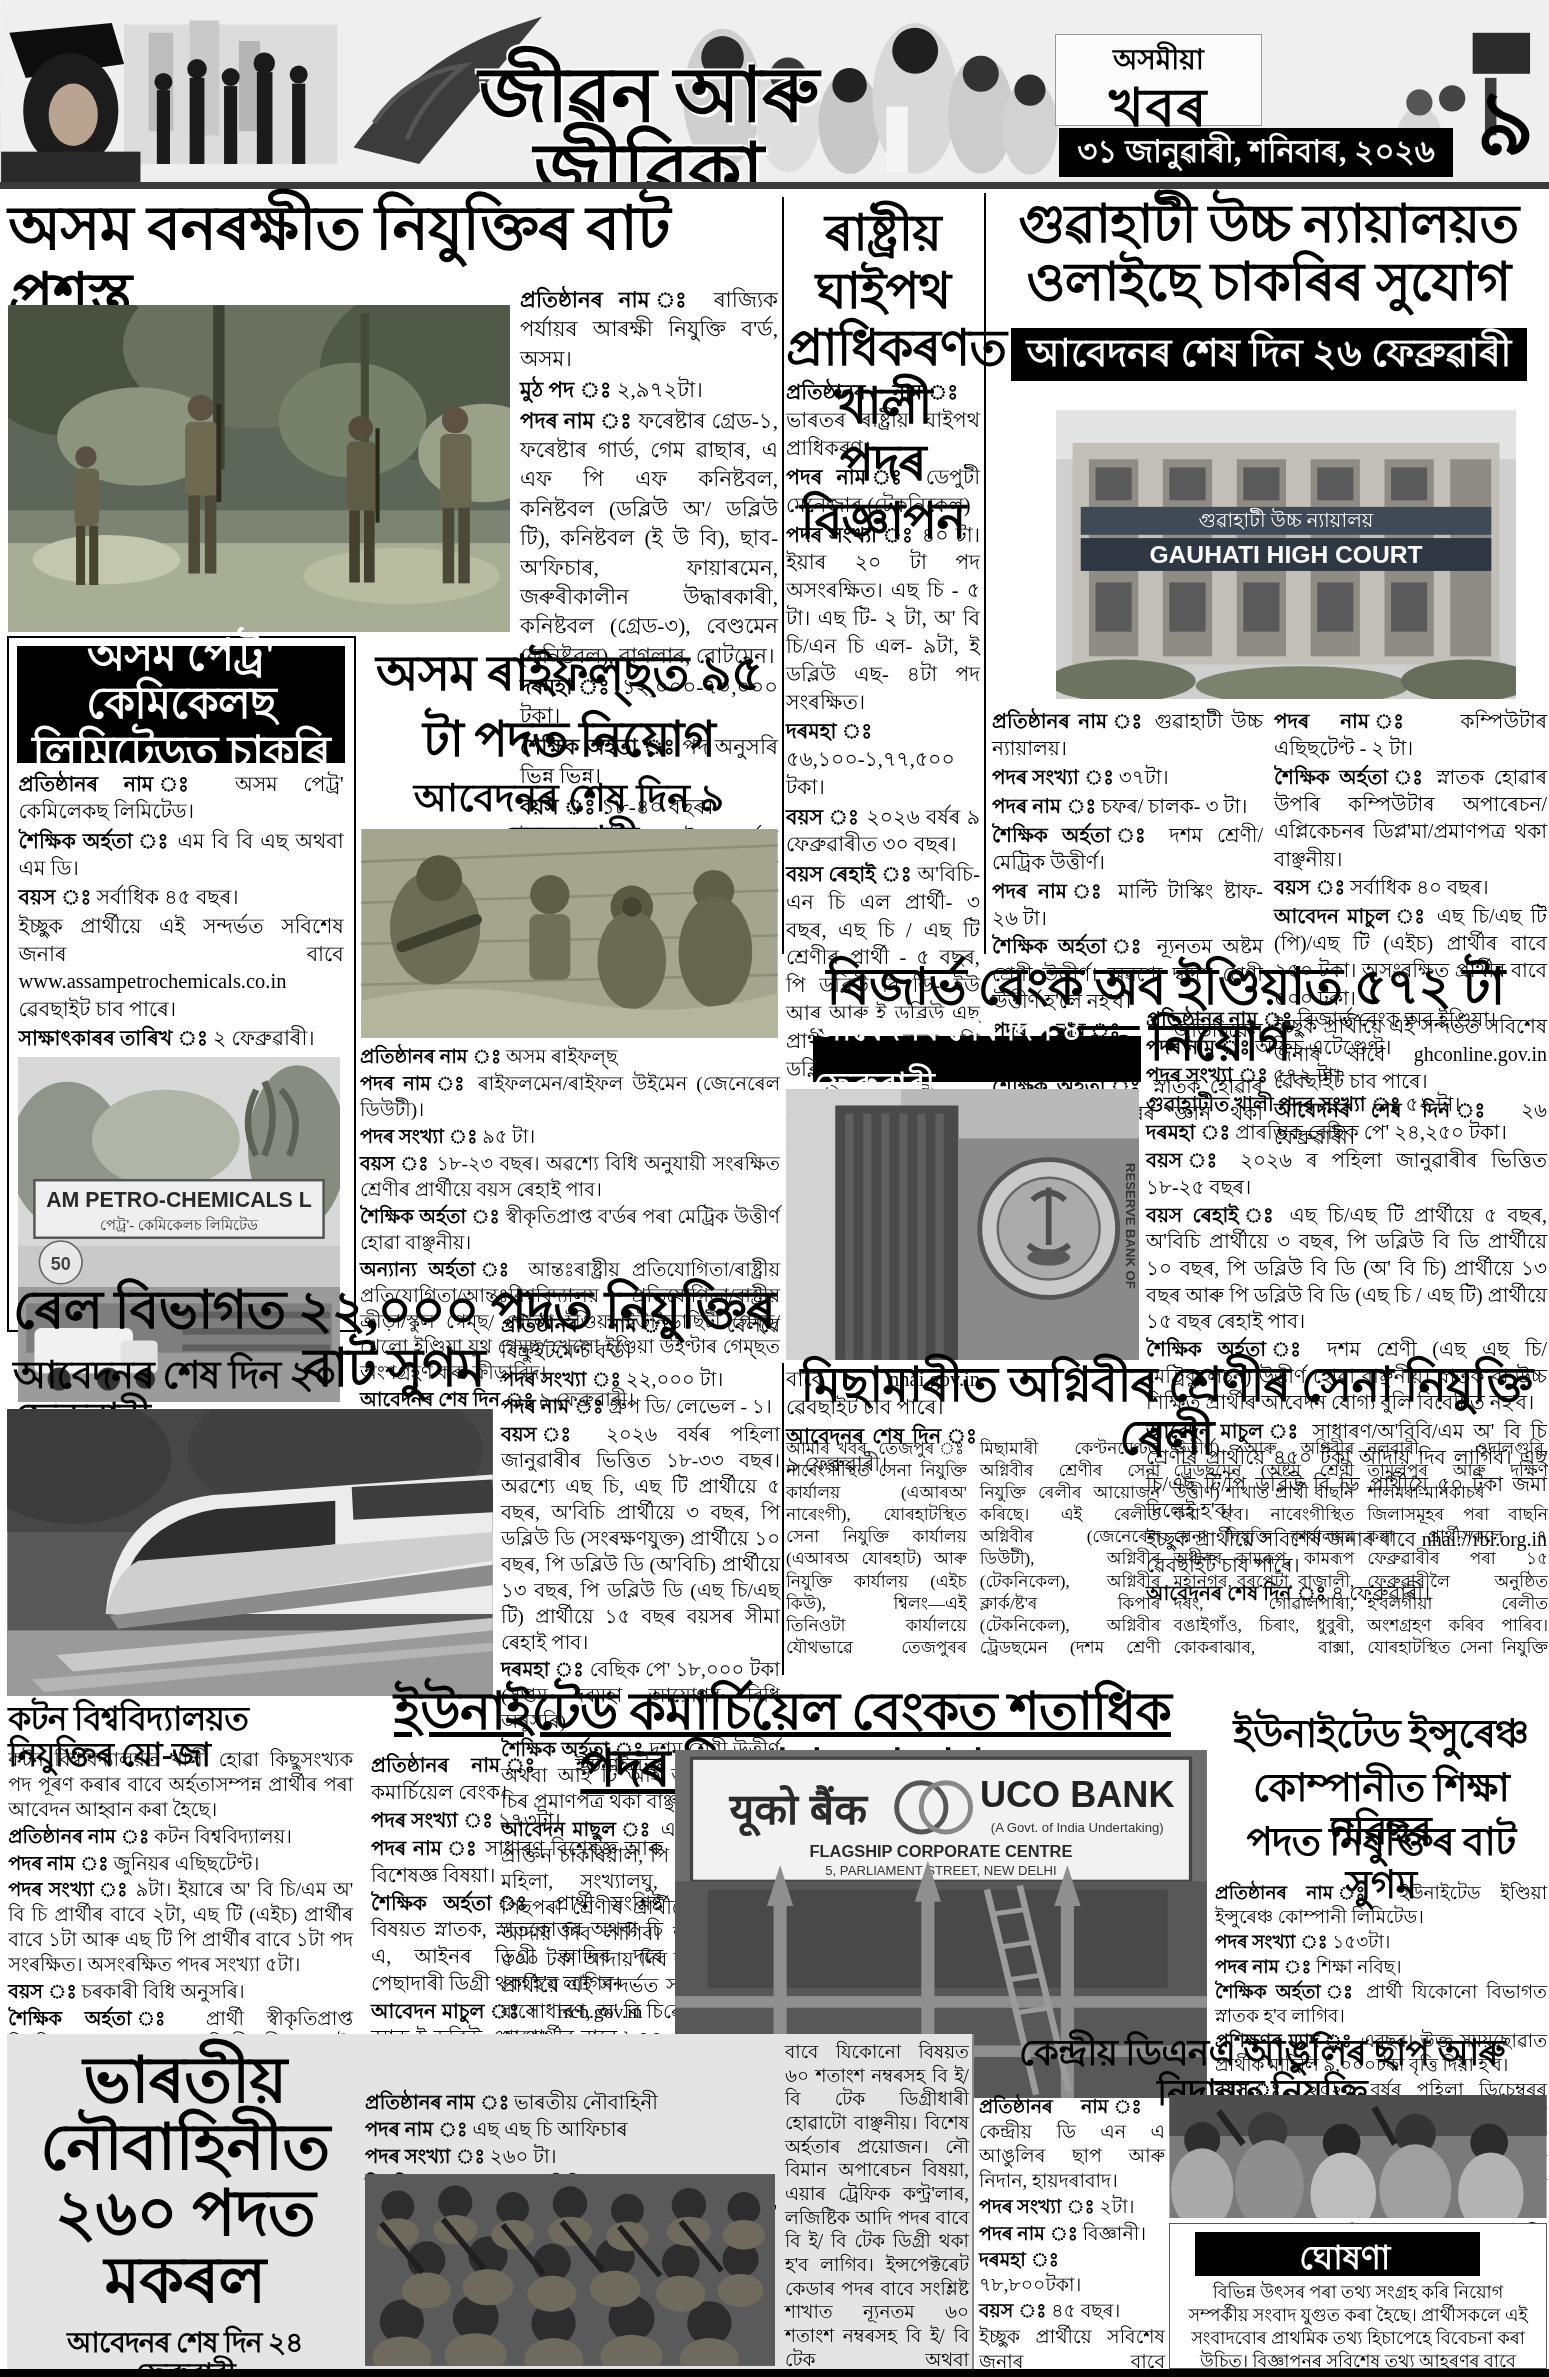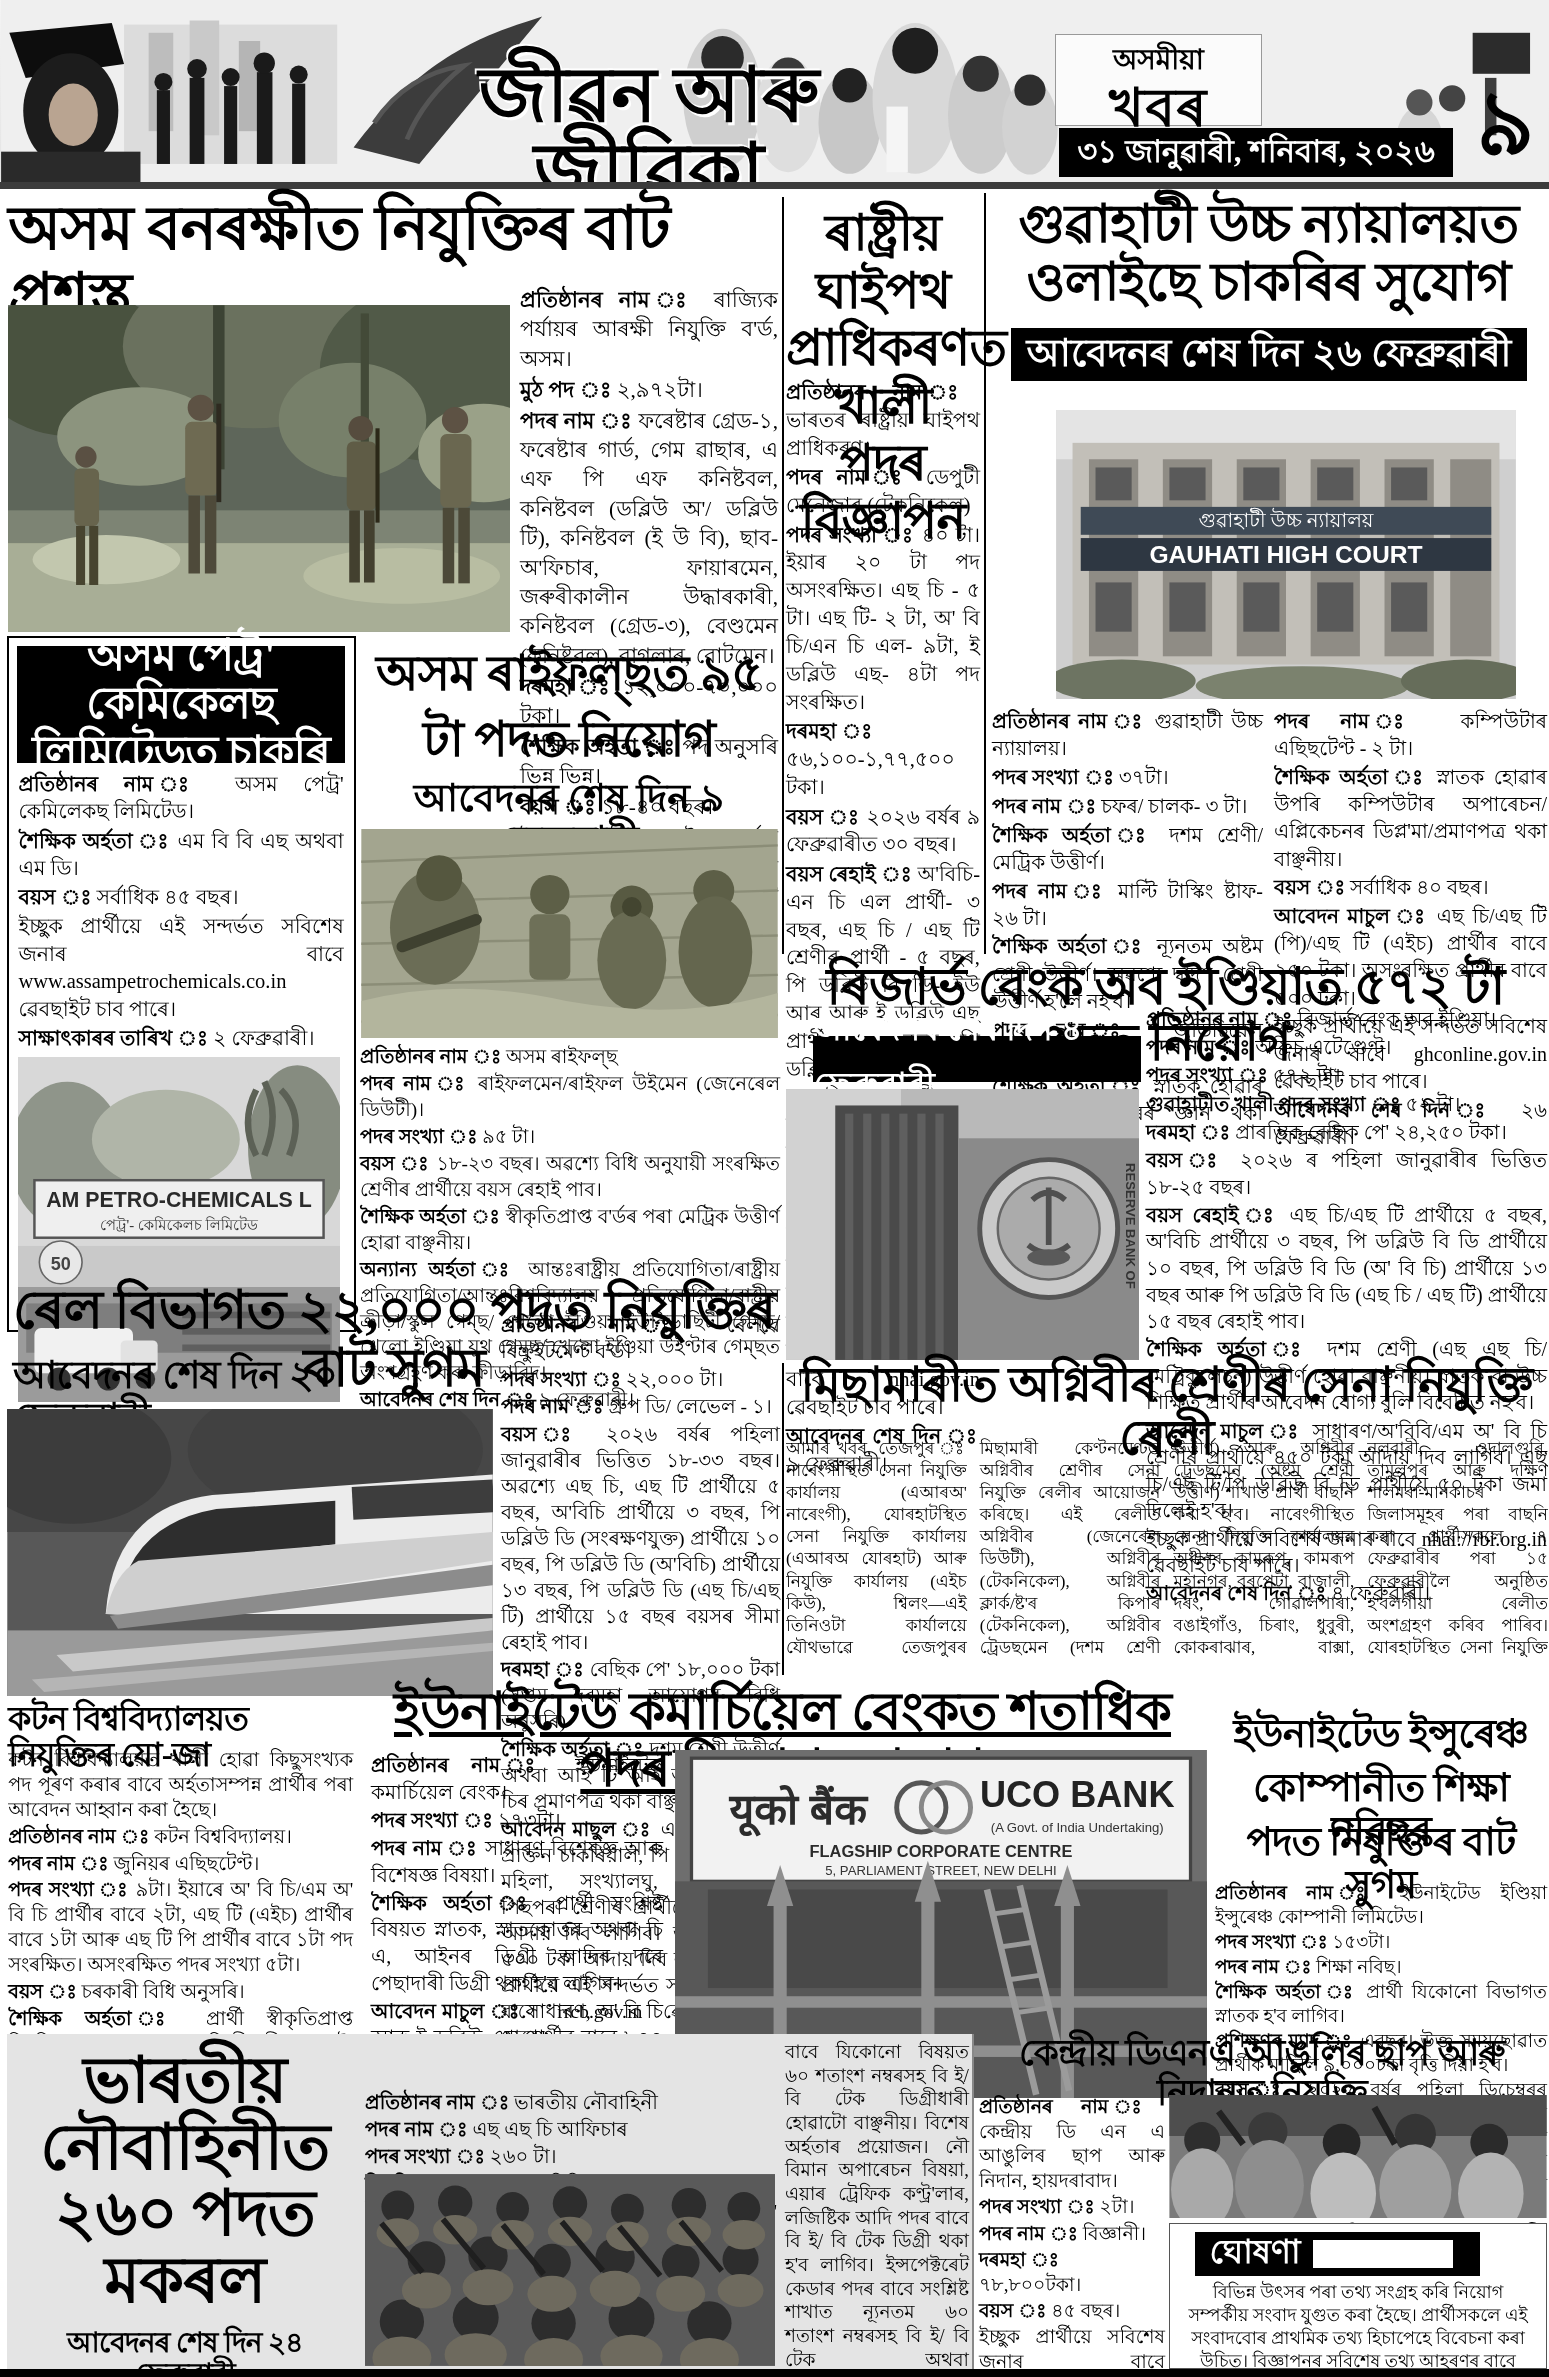"ঘোষণা" div.banner { flex-direction: none -> column }
